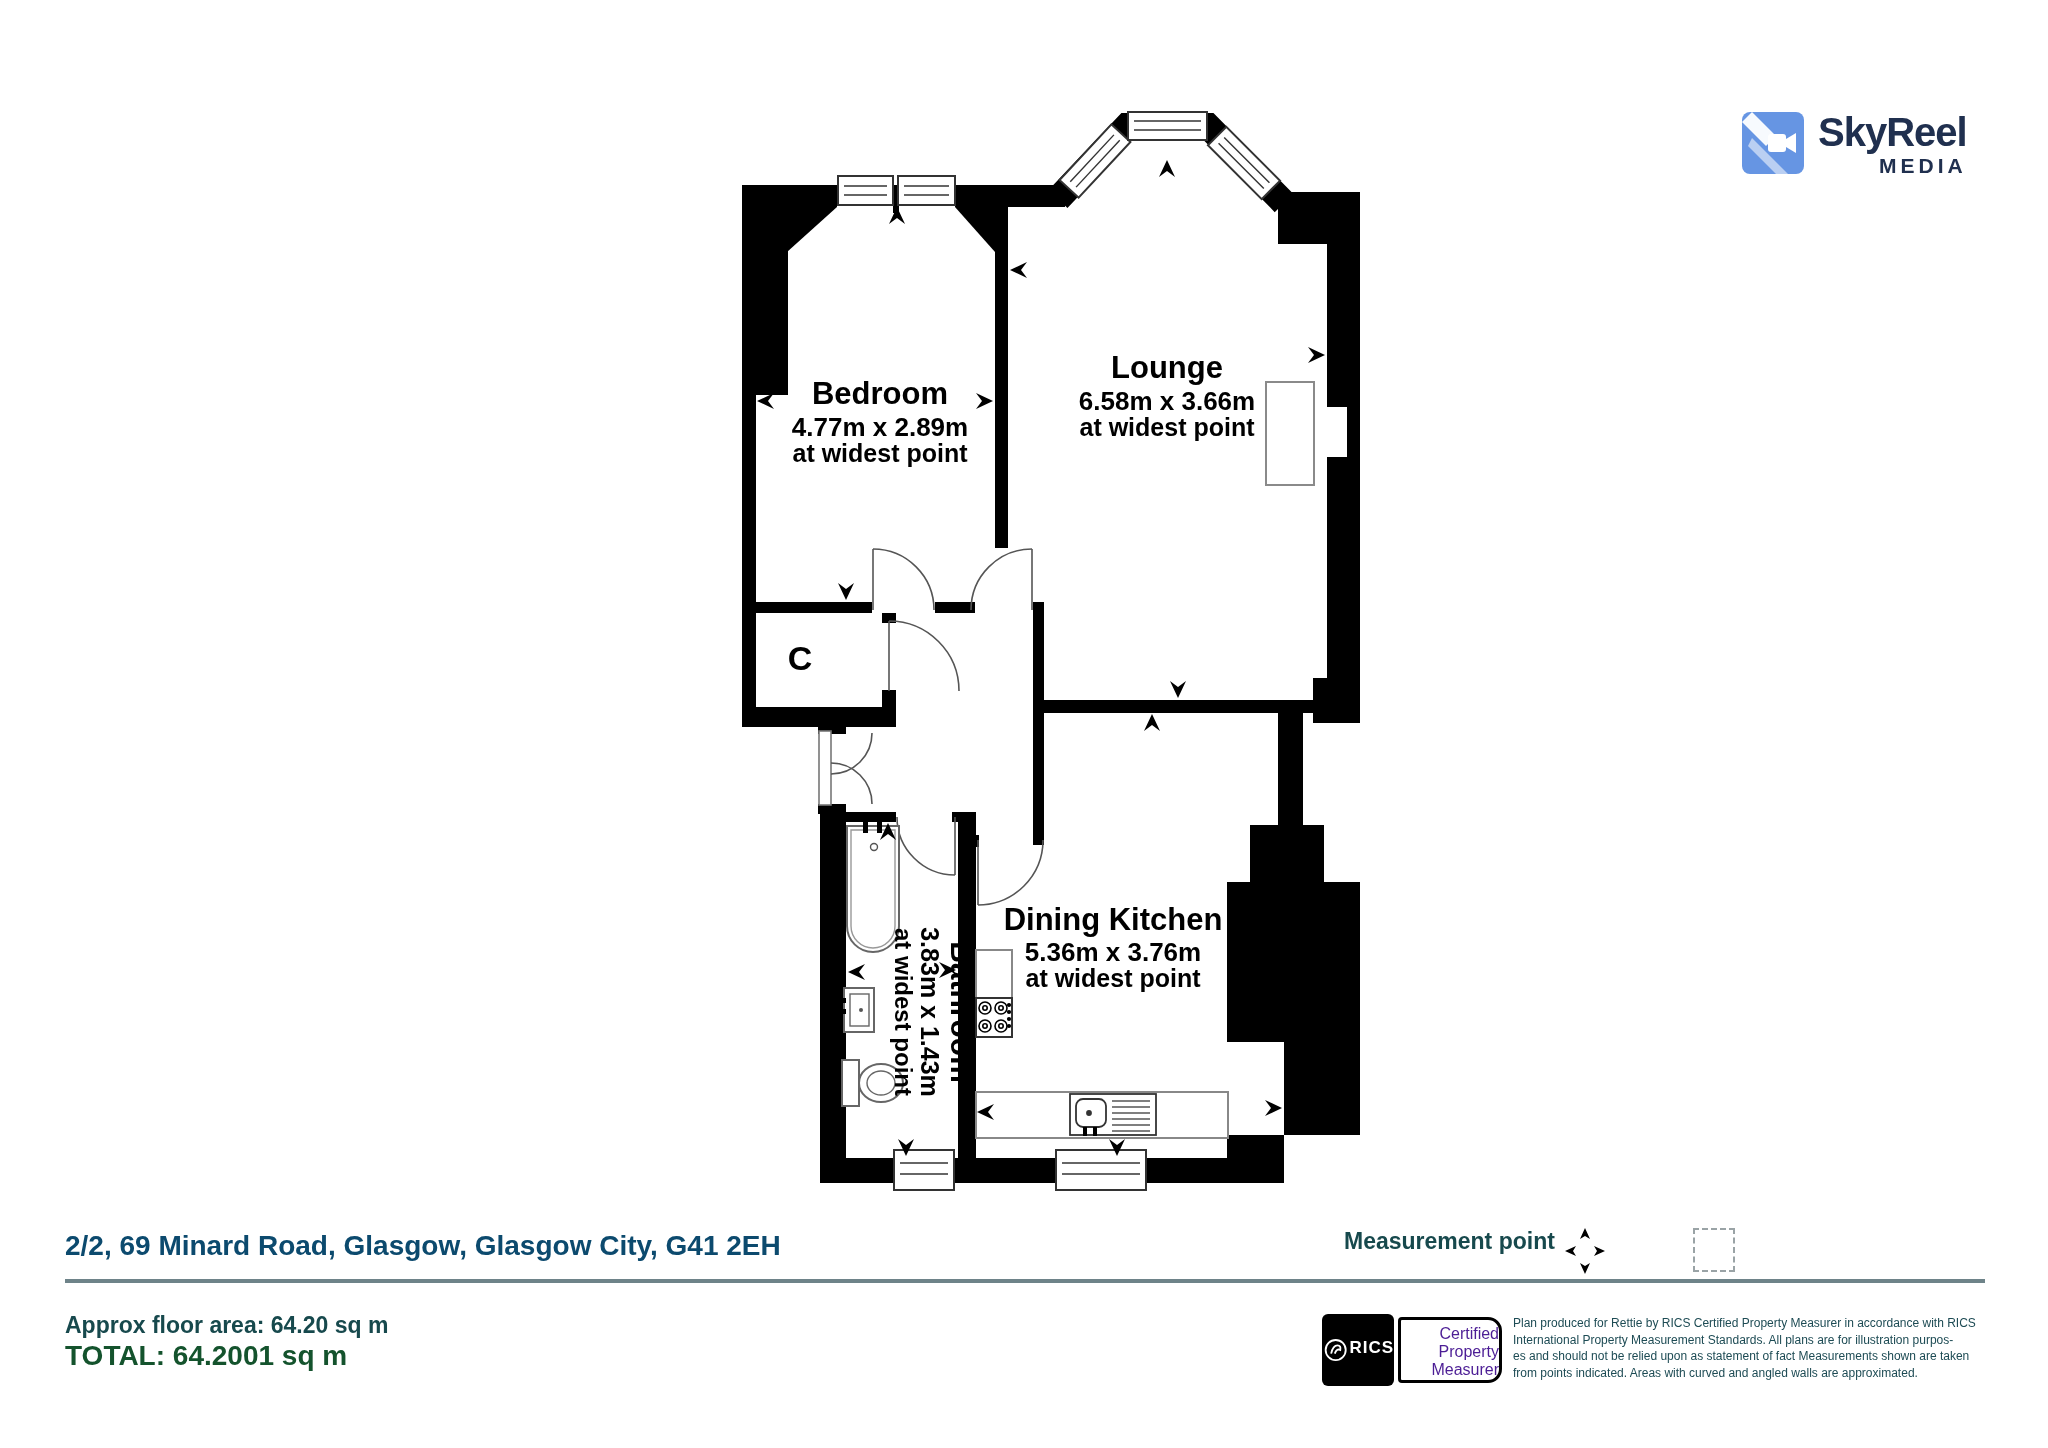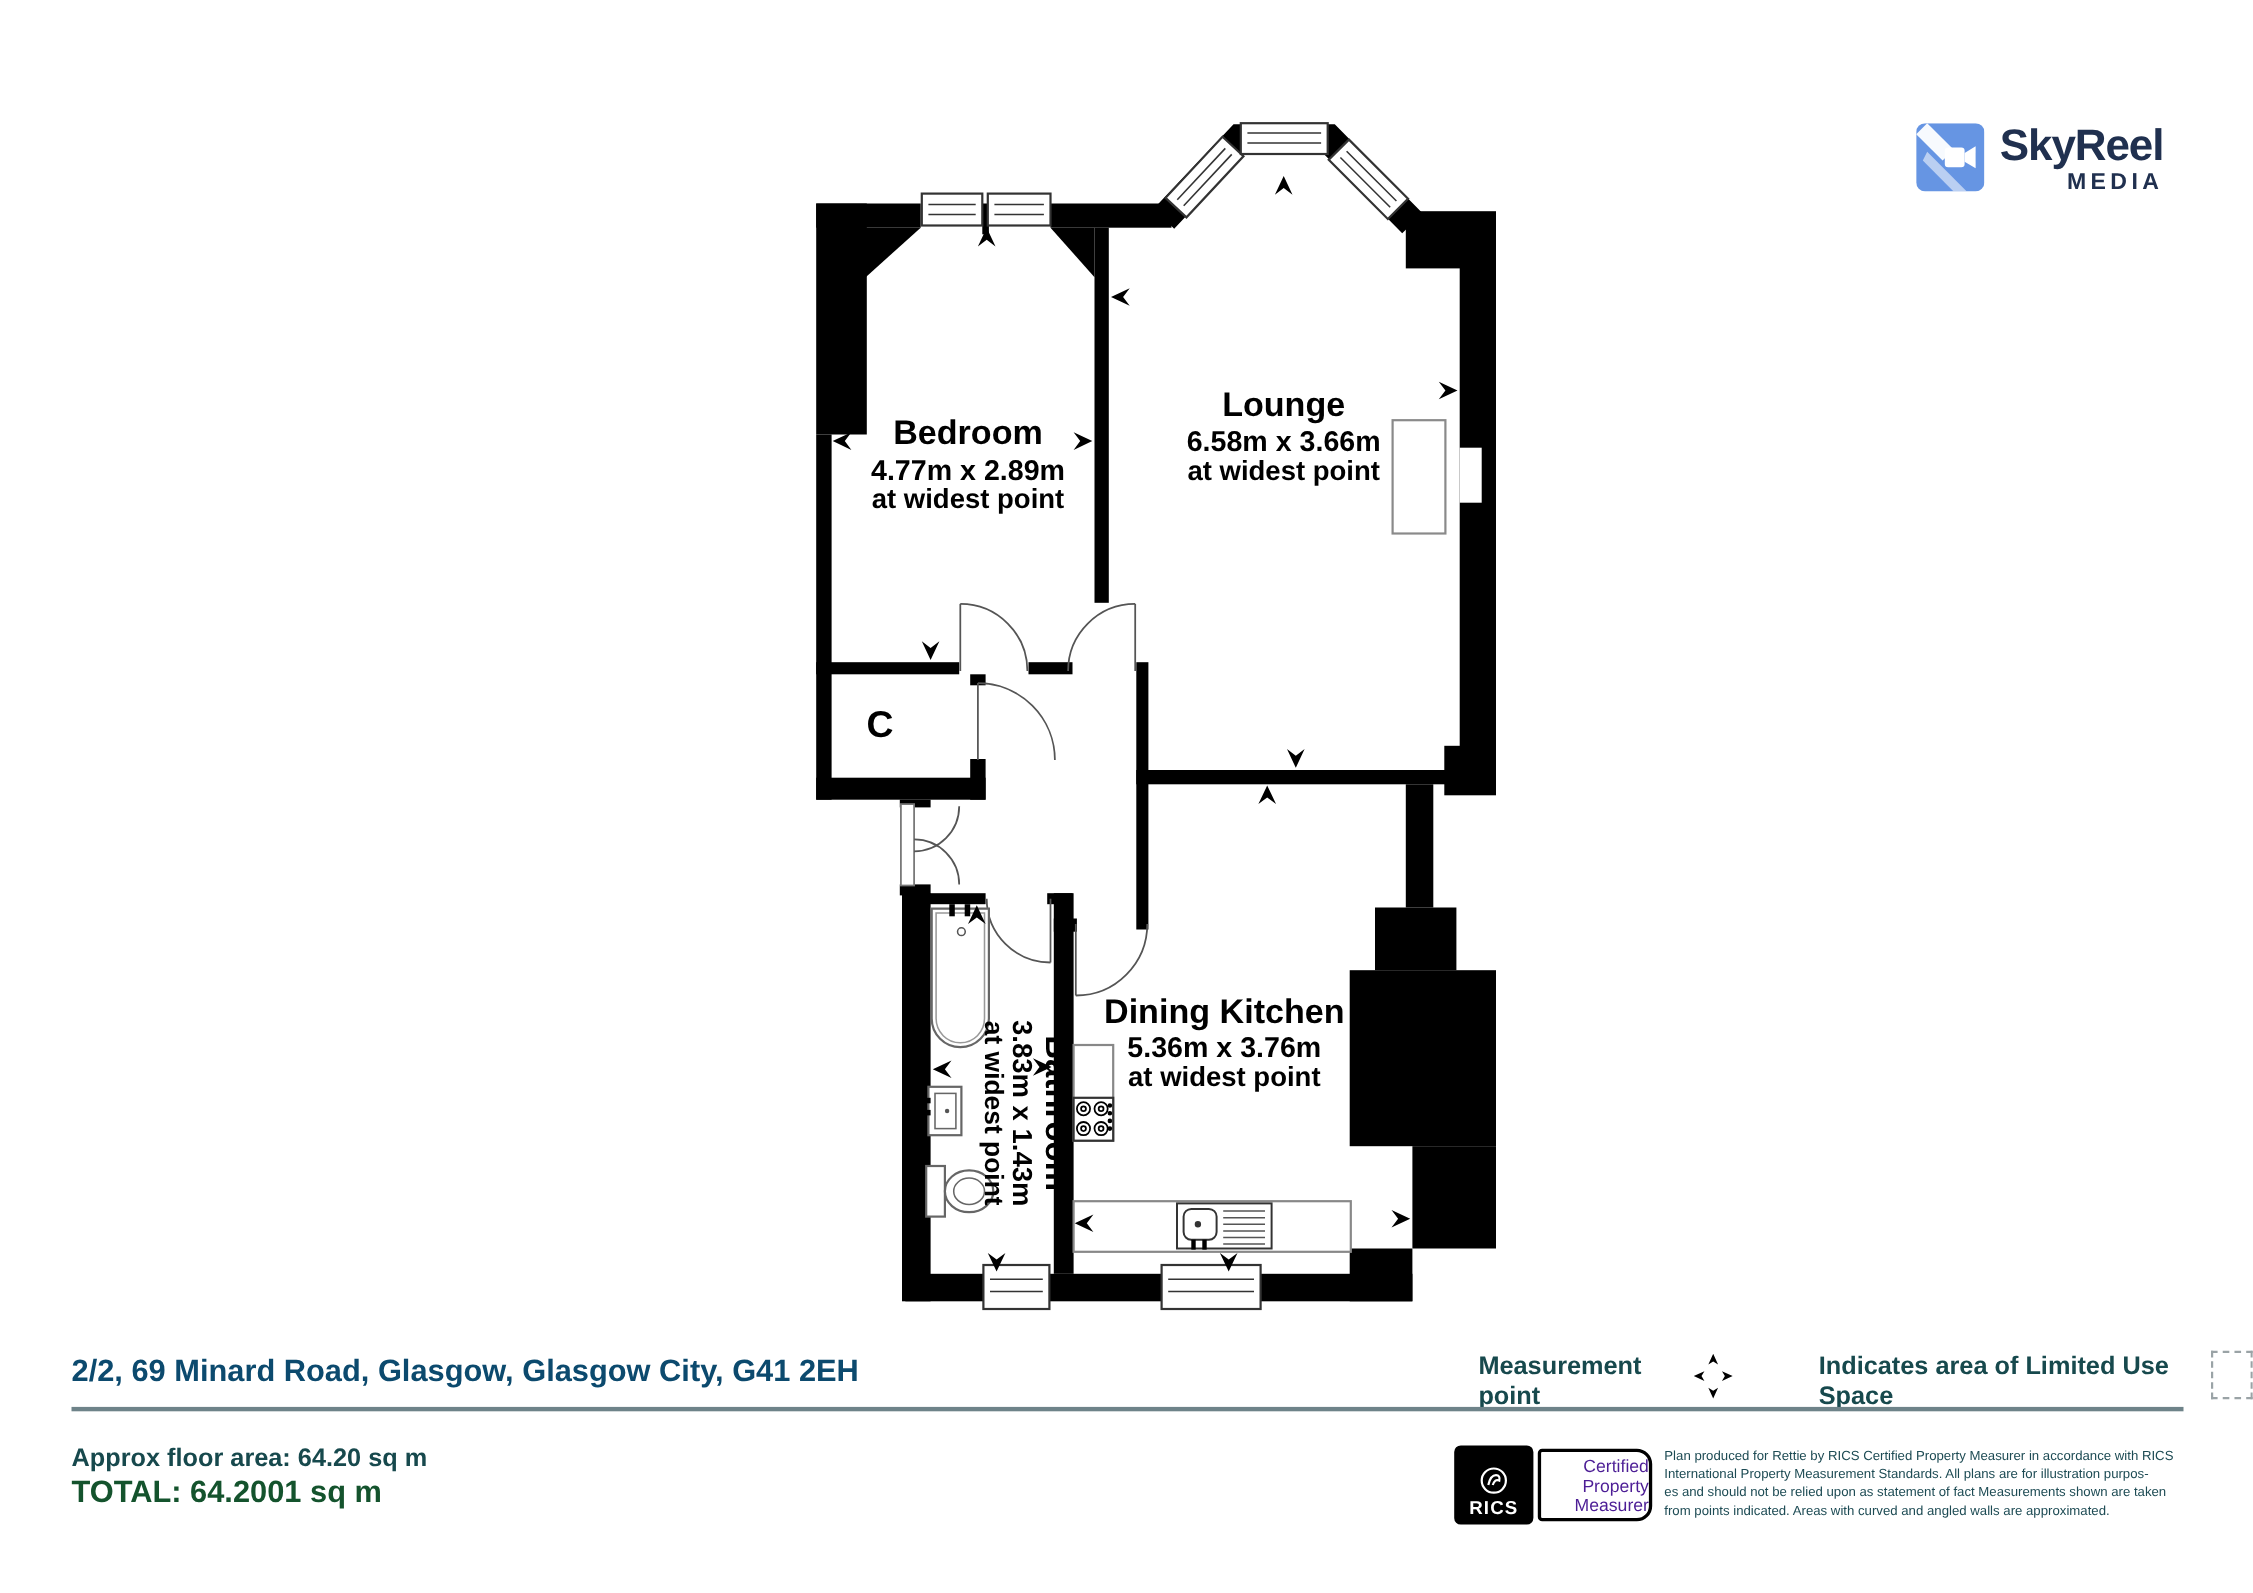"Indicates area of Limited Use" span.legend-lu { html: <span>Indicates area of Limited Use Space</span> -> none }
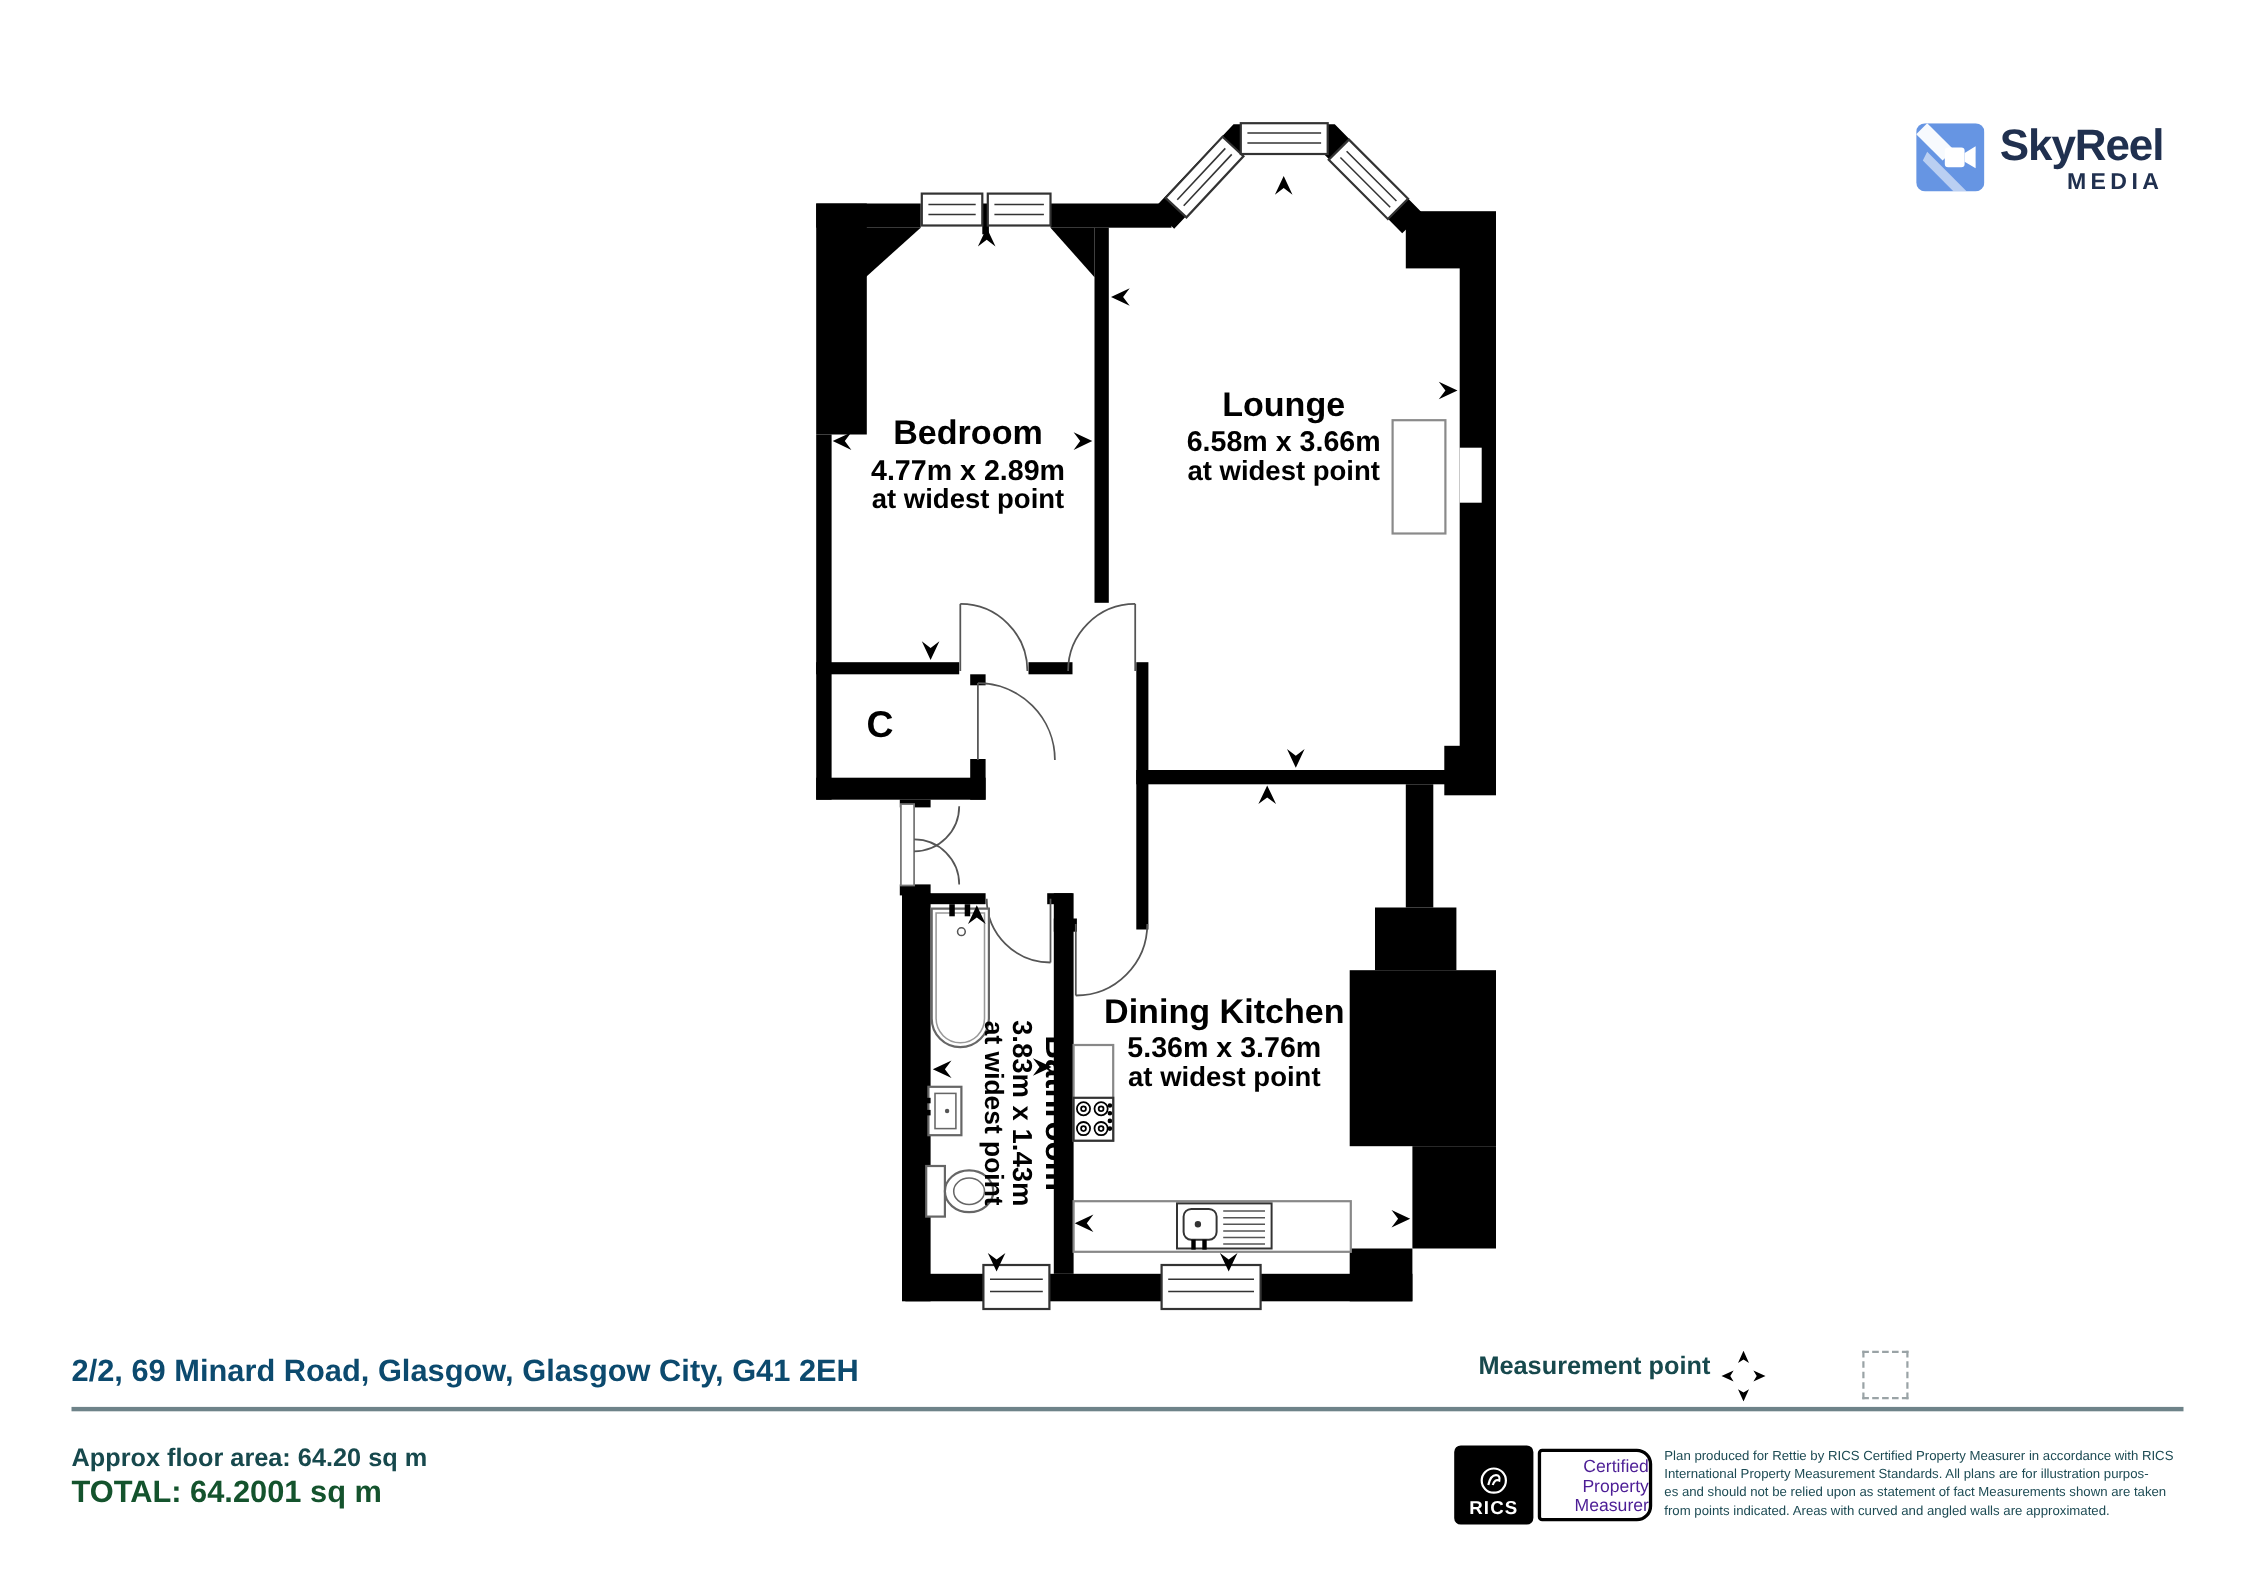"RICS" .rics-badge { flex-direction: column -> row }
